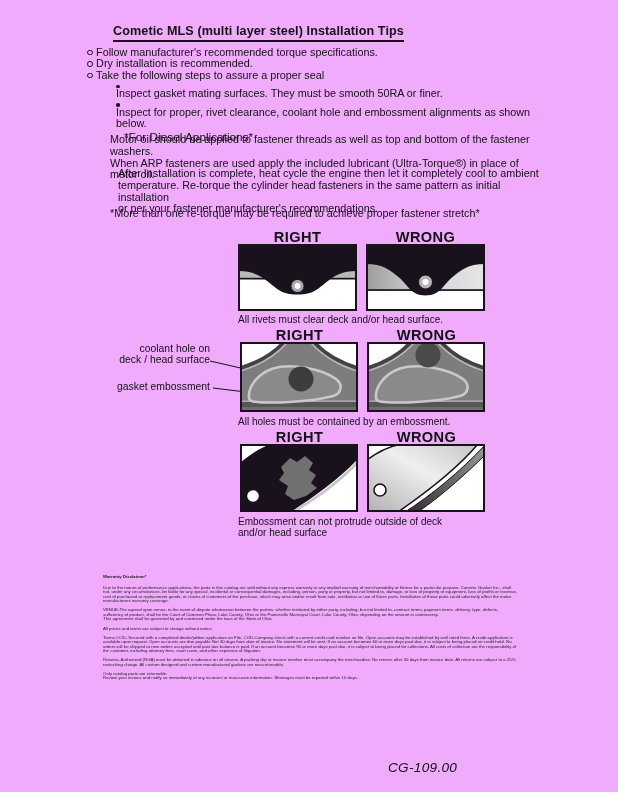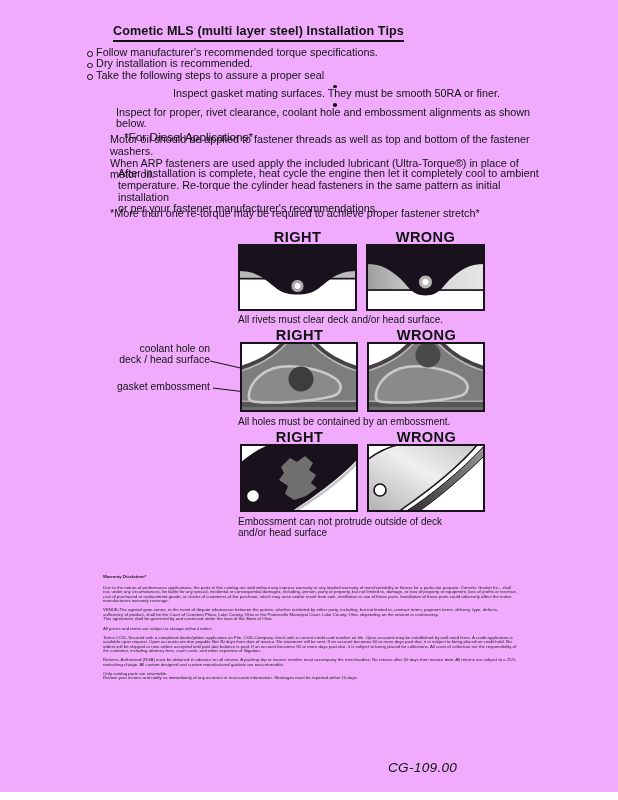"Follow manufacturer's recommended torque" .tip-line { align-items: center -> flex-start }
